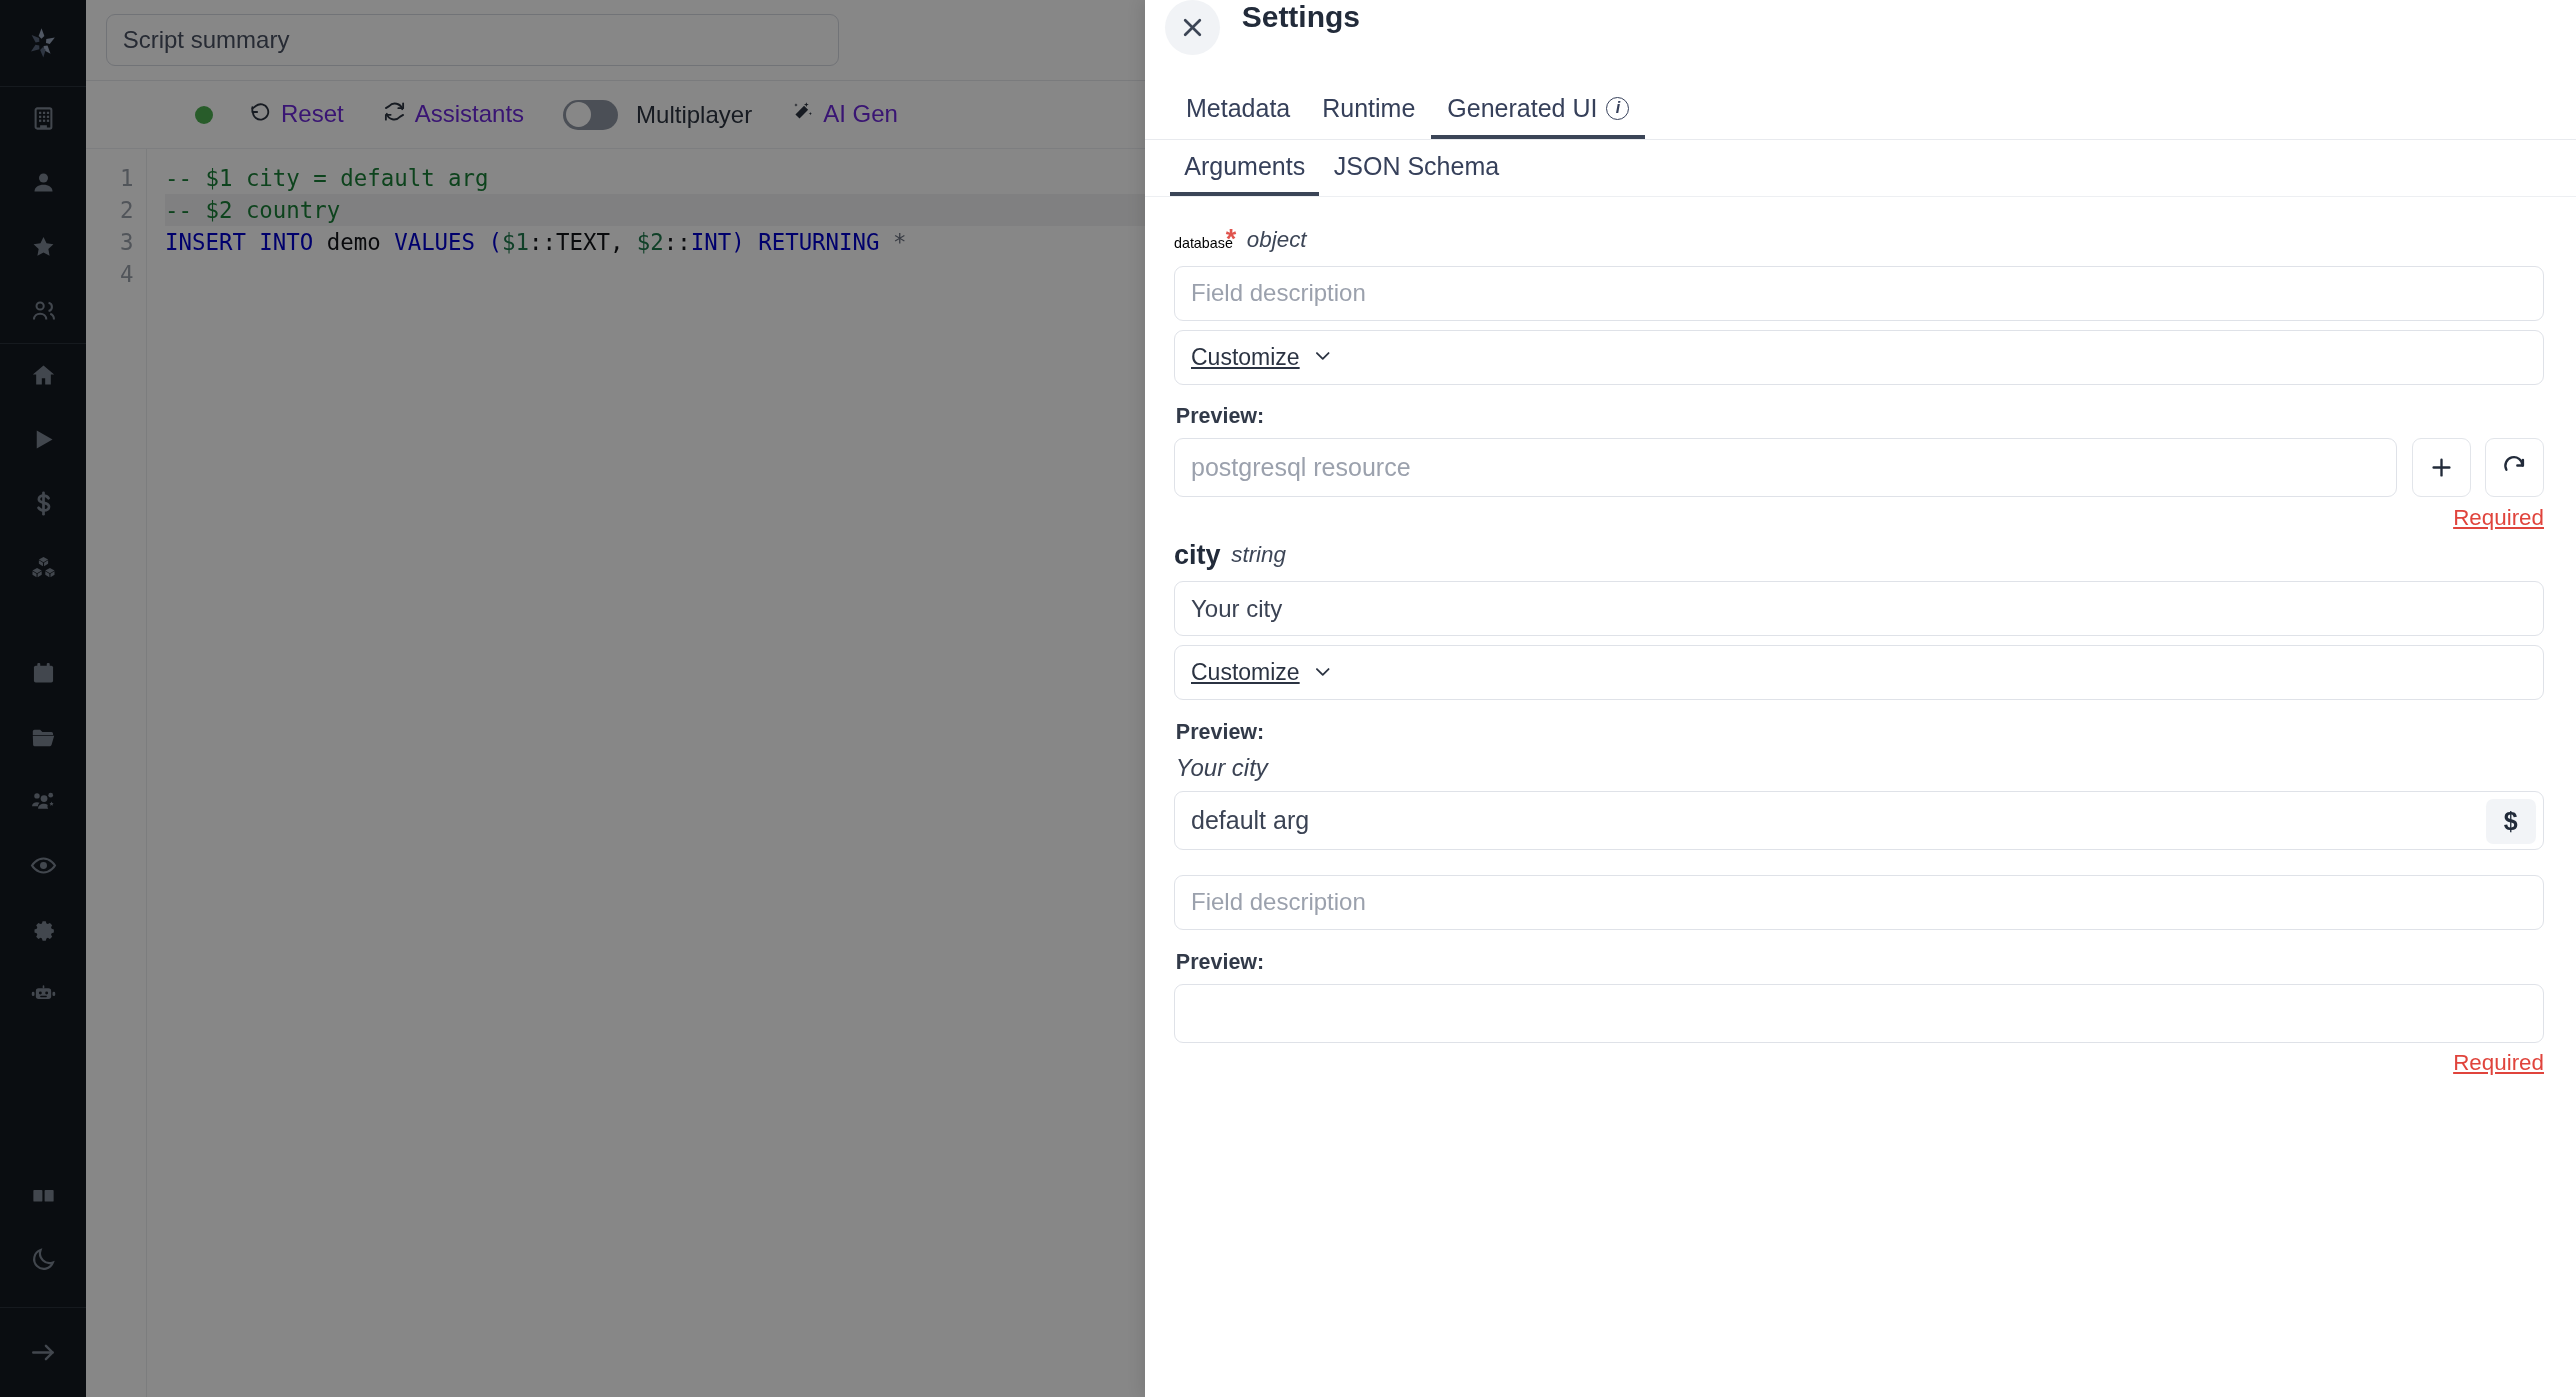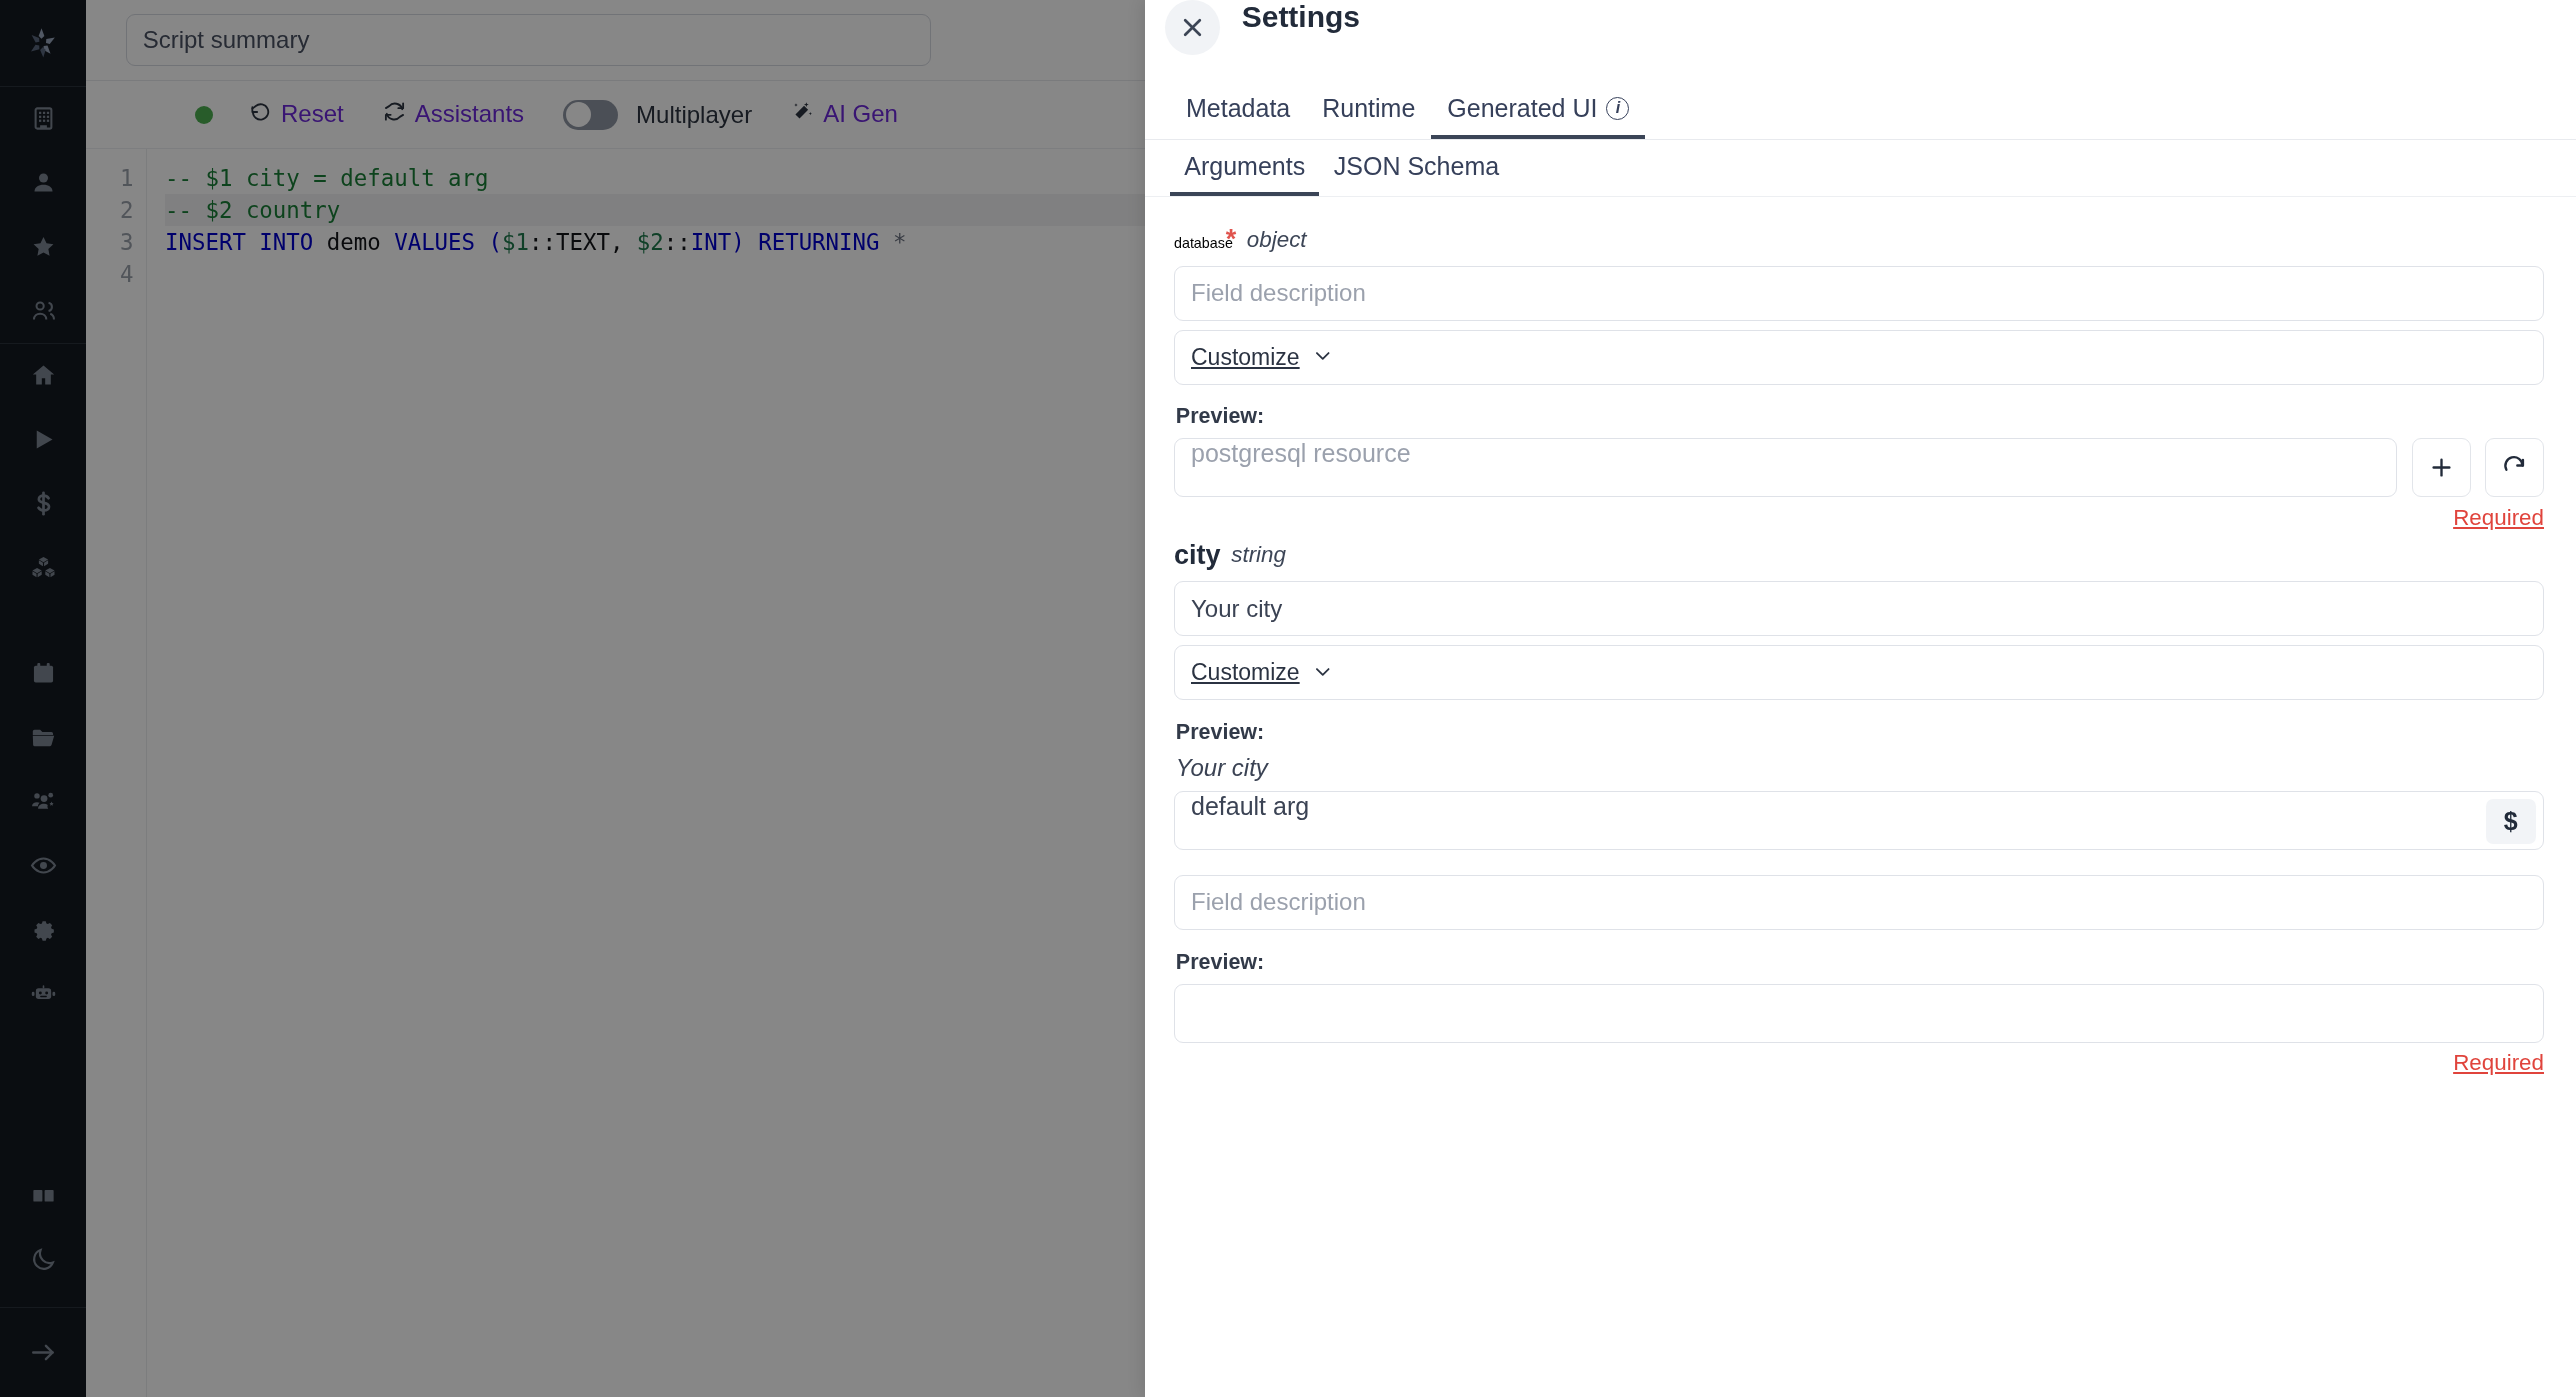"Script summary" .summary-input { margin-left: 20px -> none; width: 805px -> 733px }
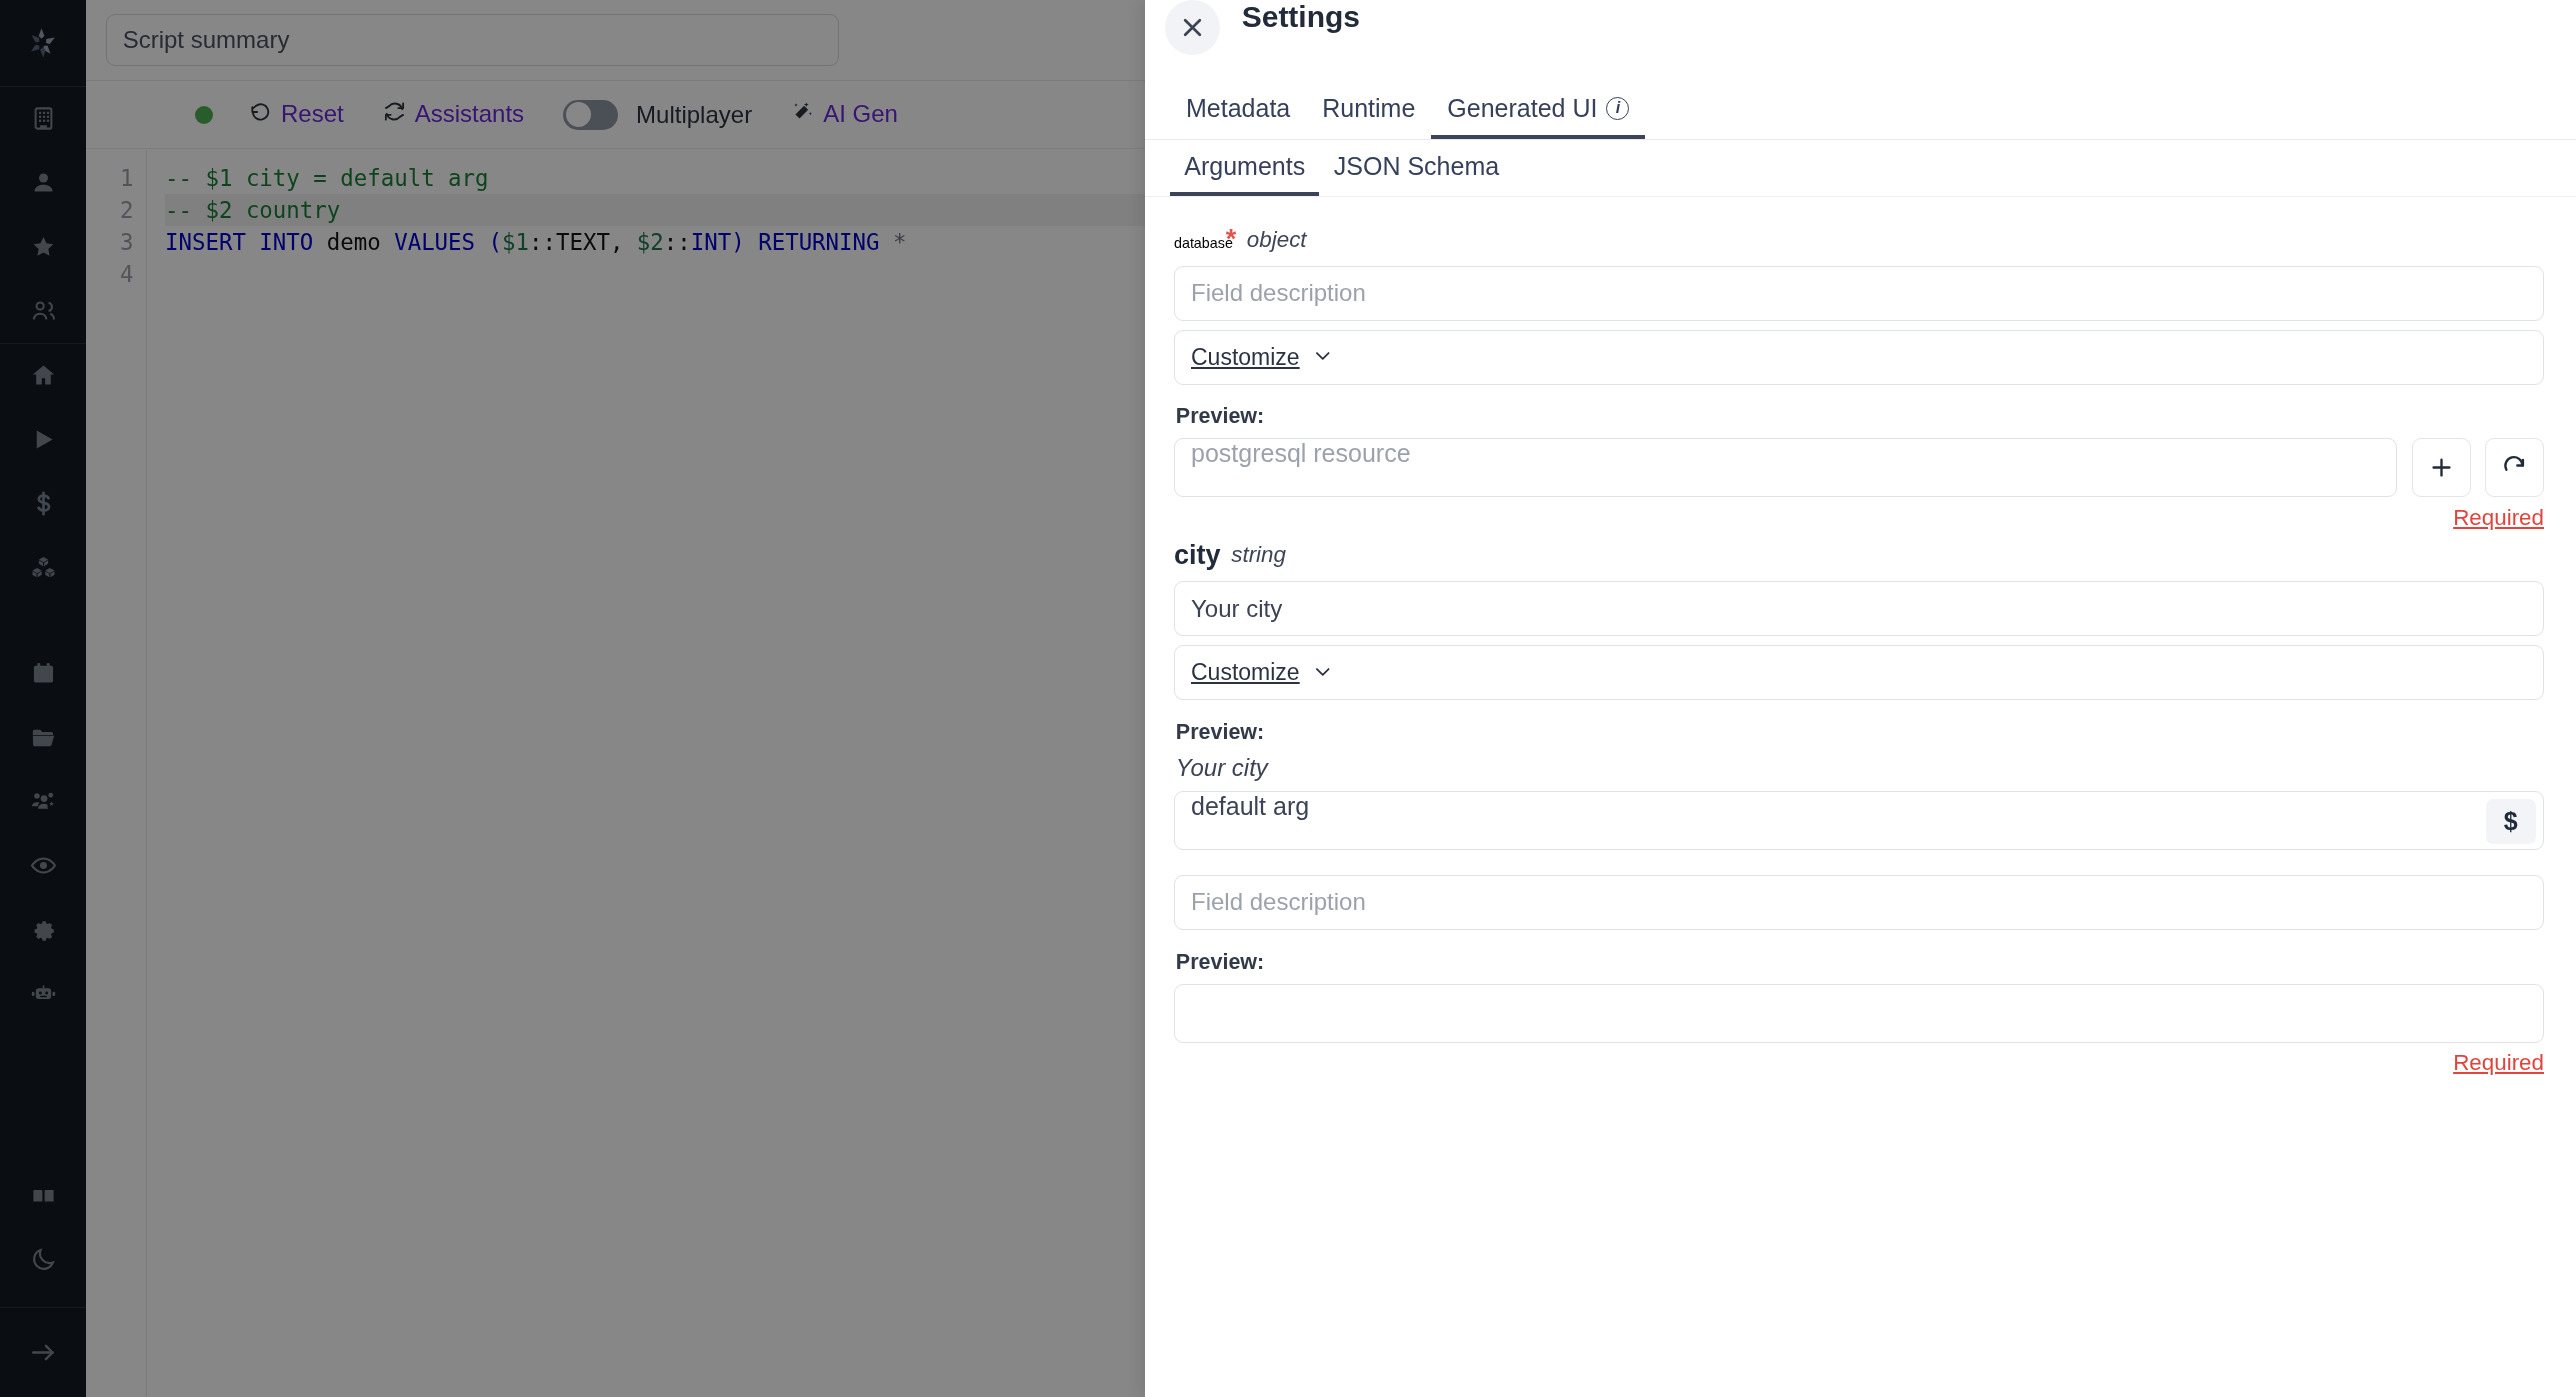"postgresql resource" .preview-input { align-items: flex-start -> center }
